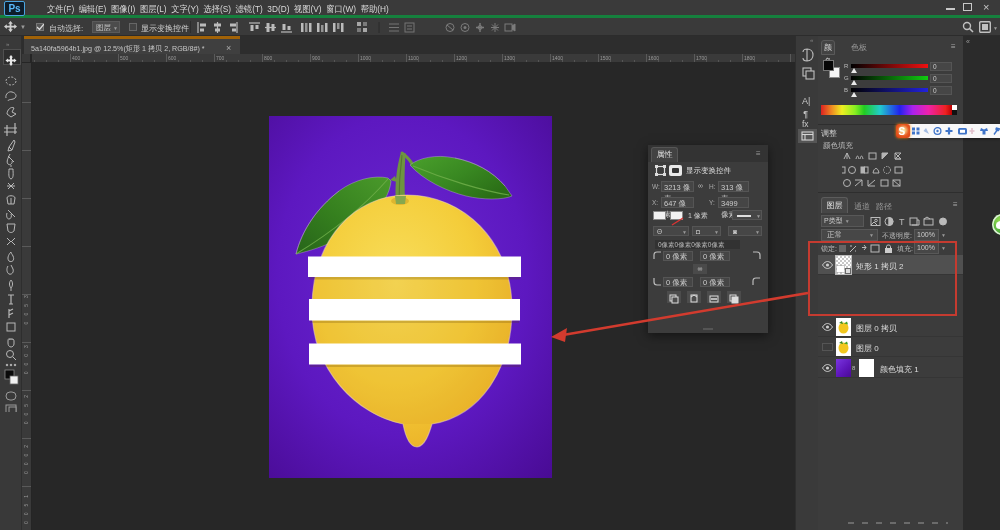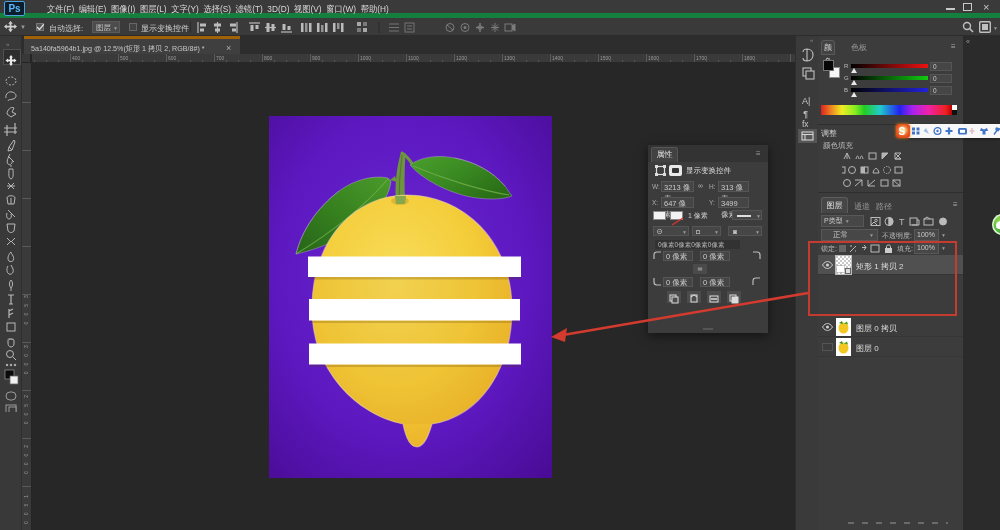"Ps" div.abs { border-bottom: 5px solid #15803d -> 3px solid #15803d }
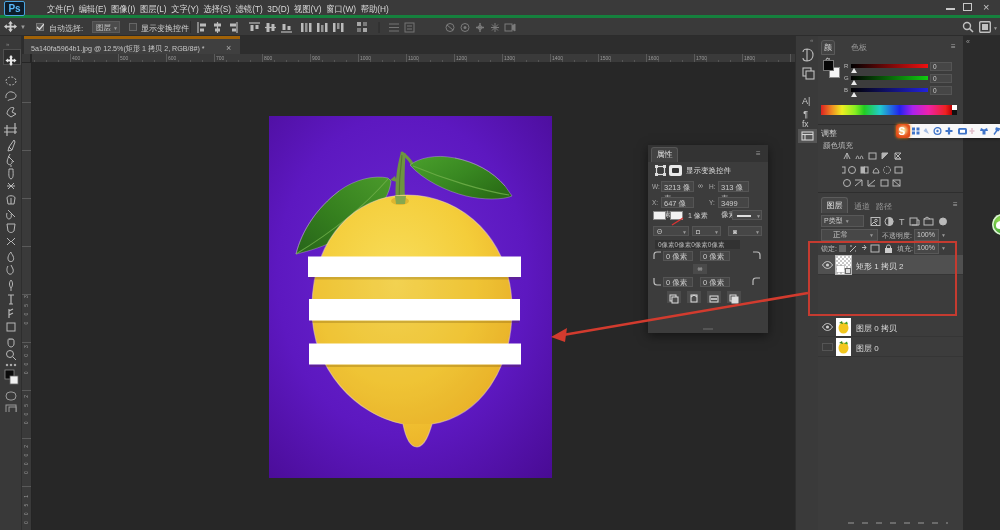"正常" div.abs { padding-left: 11px -> 5px }
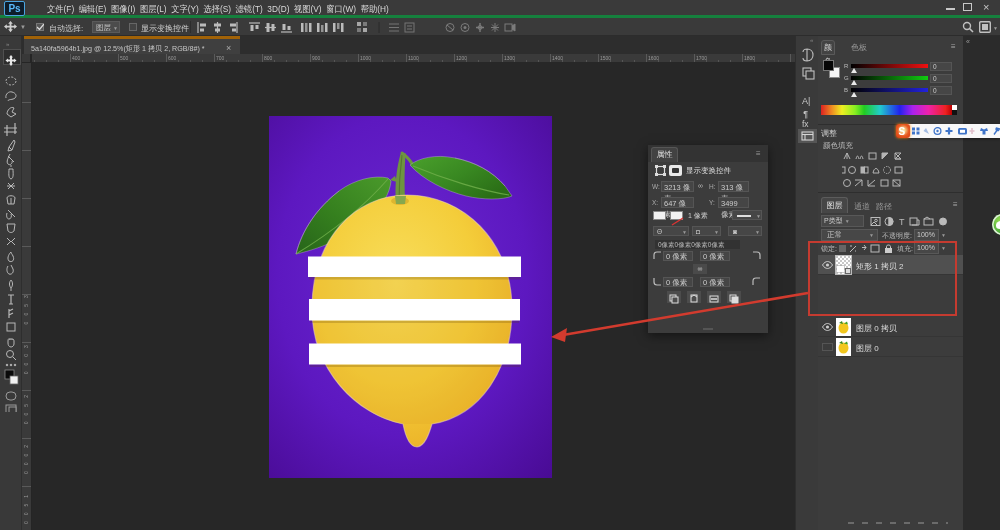"颜色填充 1" div.lrow { html: none -> <div> <svg> <path></path> <circle></circle> </svg> <div></div> <span>8</span> <div></div> <span>颜色填充 1</span> </div> }
